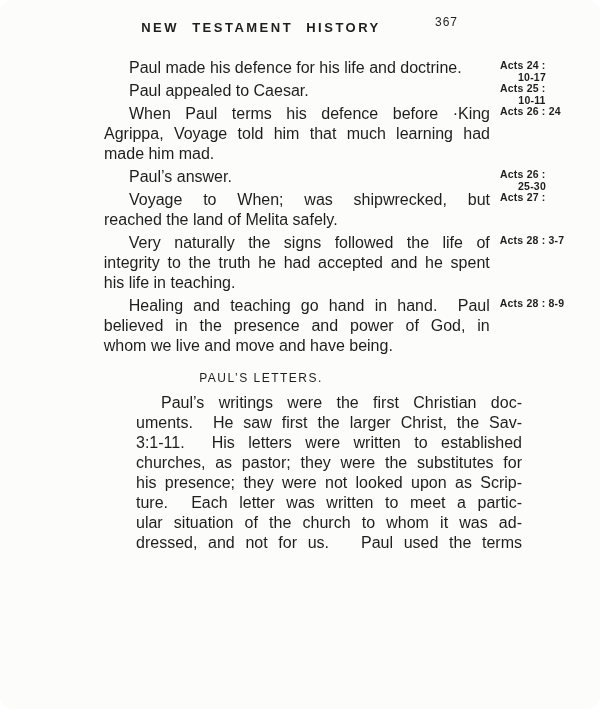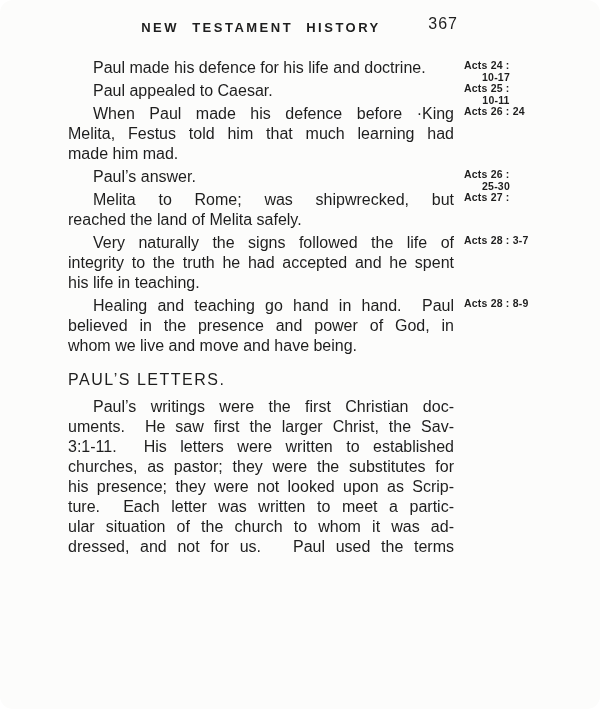"367" .page-number { font-size: 16px -> 12px }
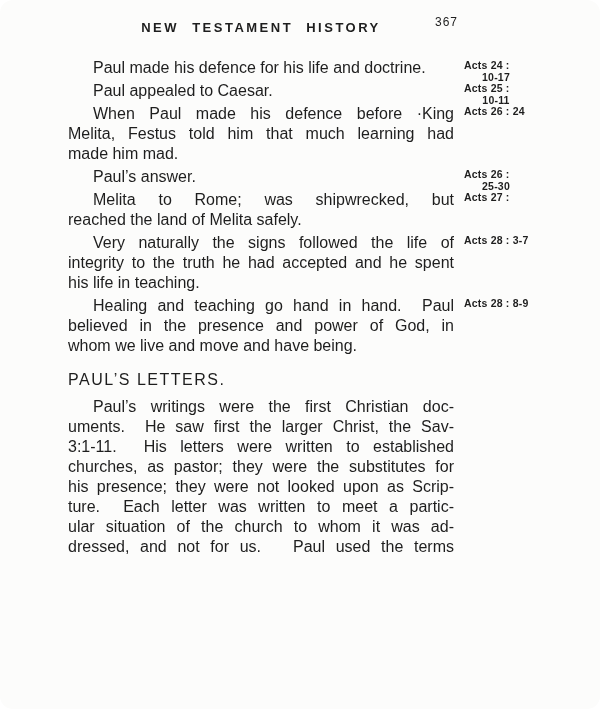"Paul made his defence for" .prow { justify-content: none -> center }
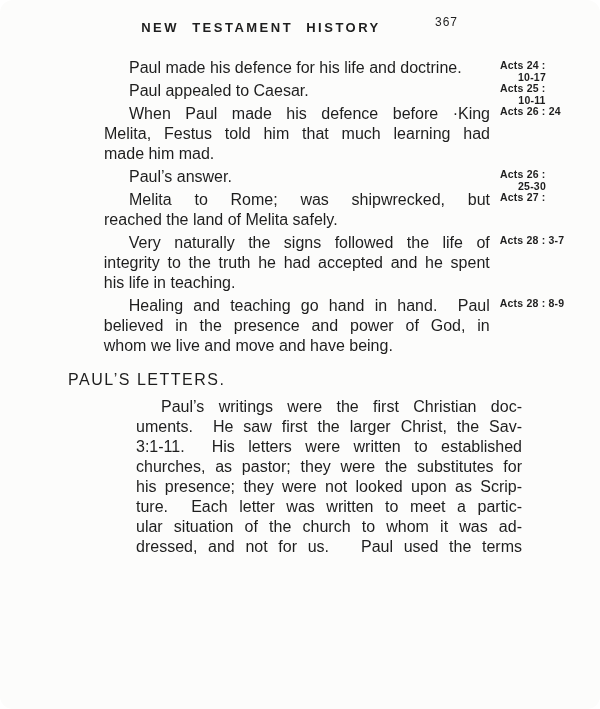"When Paul made his defence" div.tline { text: made -> terms }
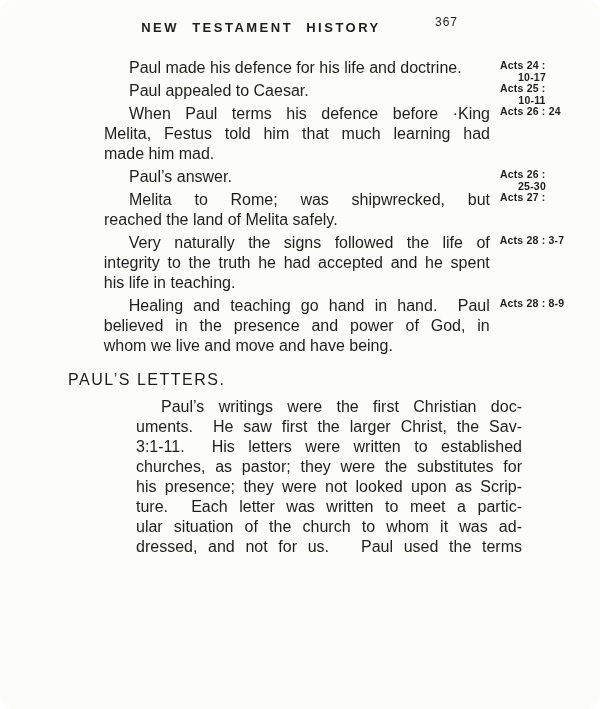"Melita, Festus told him that" div.tline { text: Melita, Festus -> Agrippa, Voyage }
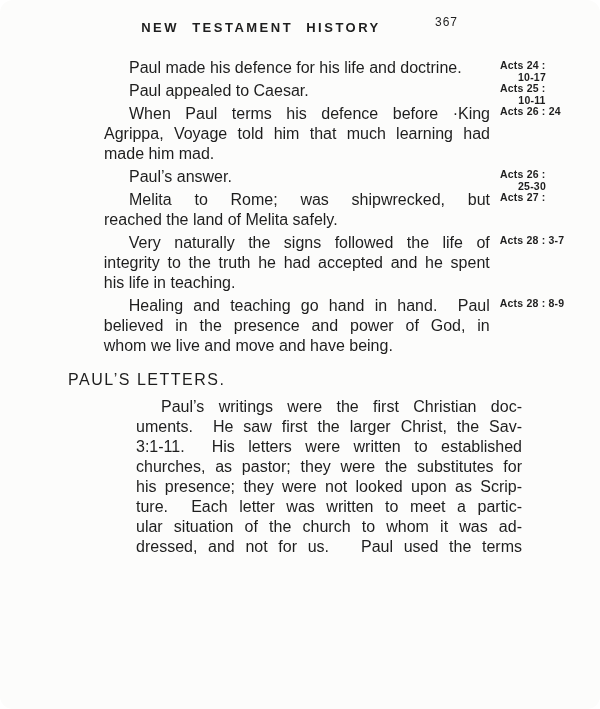"Melita to Rome; was shipwrecked," div.tline { text: Melita to Rome -> Voyage to When }
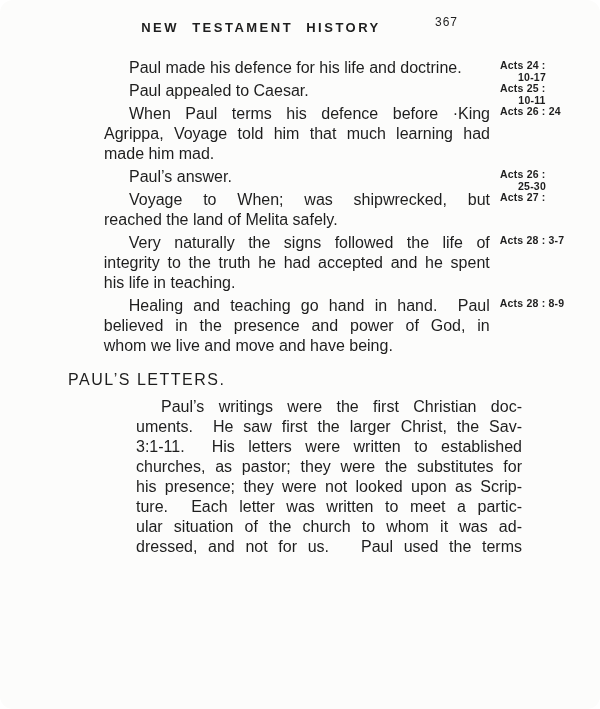"PAUL’S LETTERS." .section-heading { font-size: 16px -> 12px; text-align: none -> center }
